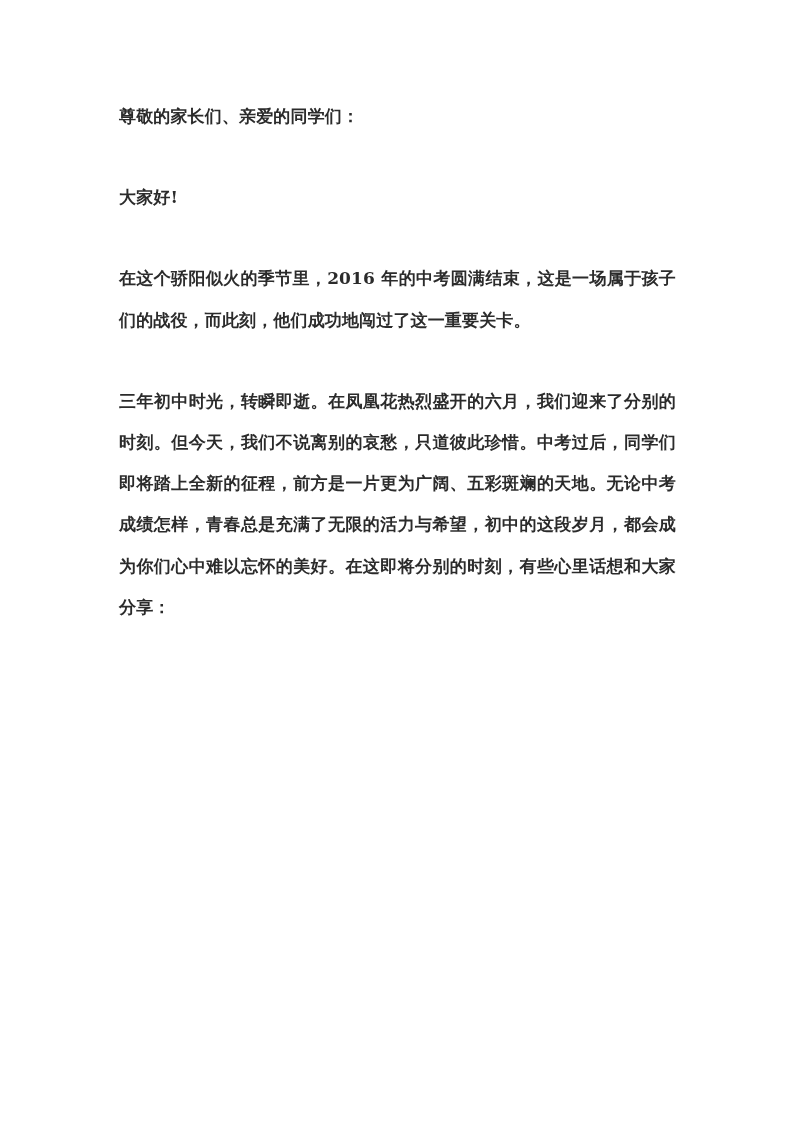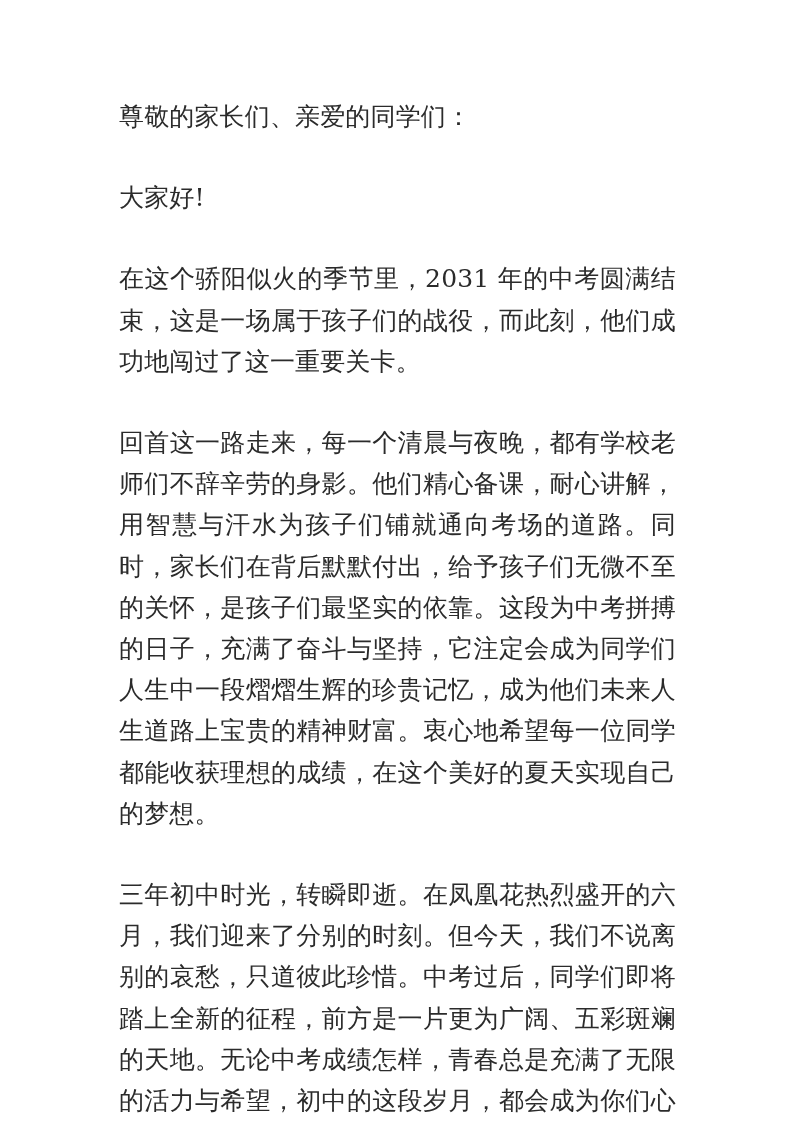"尊敬的家长们、亲爱的同学们：" .para { font-size: 25px -> 17px; font-weight: none -> bold }
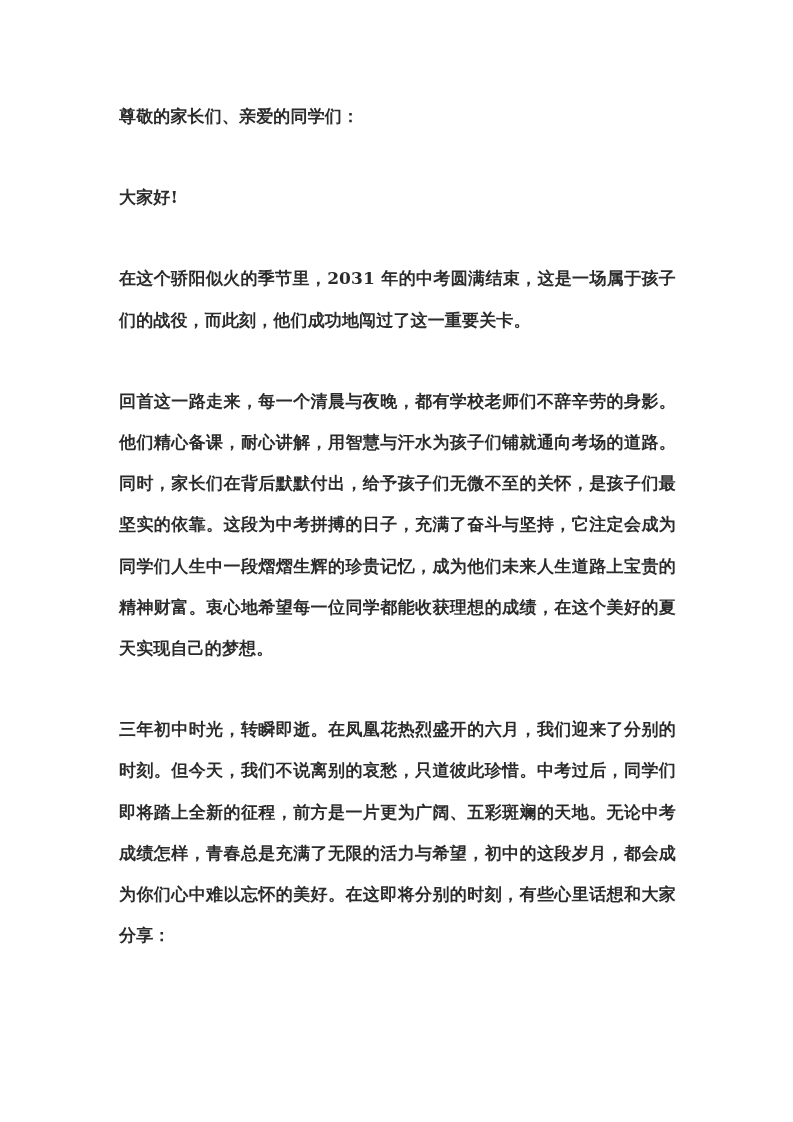"在这个骄阳似火的季节里，2031" p.para { text: 2031 -> 2016 }
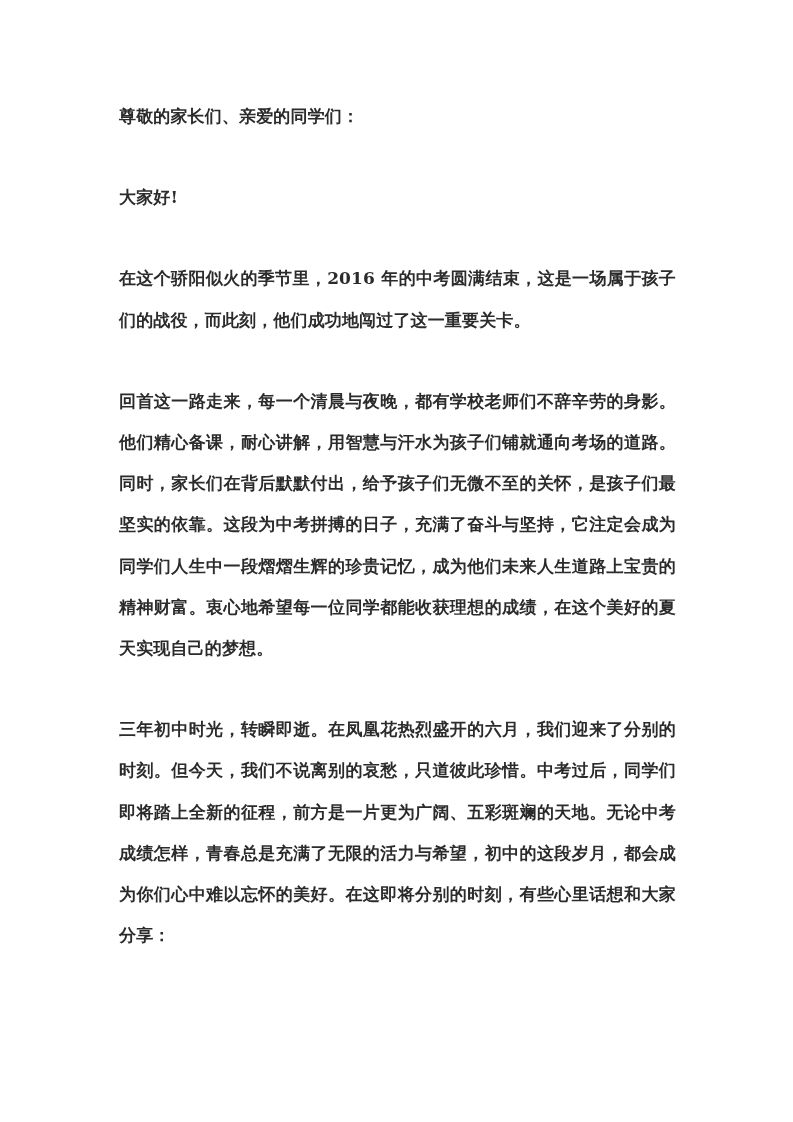"回首这一路走来，每一个清晨与夜晚，都有学校老师们不辞辛劳的身影。他们精心备课，耐" p.para { html: <p>回首这一路走来，每一个清晨与夜晚，都有学校老师们不辞辛劳的身影。他们精心备课，耐心讲解，用智慧与汗水为孩子们铺就通向考场的道路。同时，家长们在背后默默付出，给予孩子们无微不至的关怀，是孩子们最坚实的依靠。这段为中考拼搏的日子，充满了奋斗与坚持，它注定会成为同学们人生中一段熠熠生辉的珍贵记忆，成为他们未来人生道路上宝贵的精神财富。衷心地希望每一位同学都能收获理想的成绩，在这个美好的夏天实现自己的梦想。</p> -> none }
